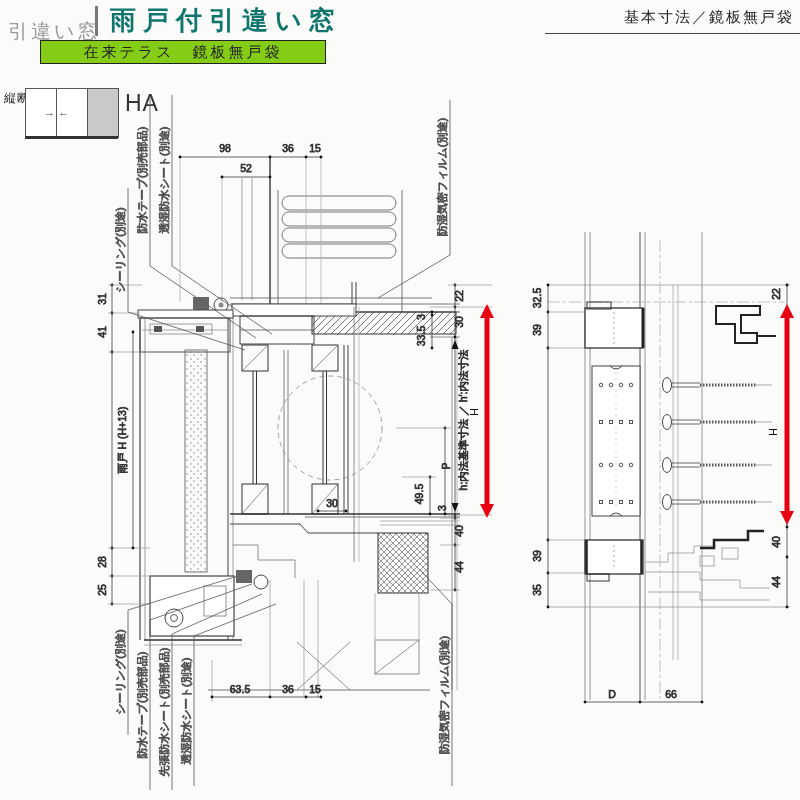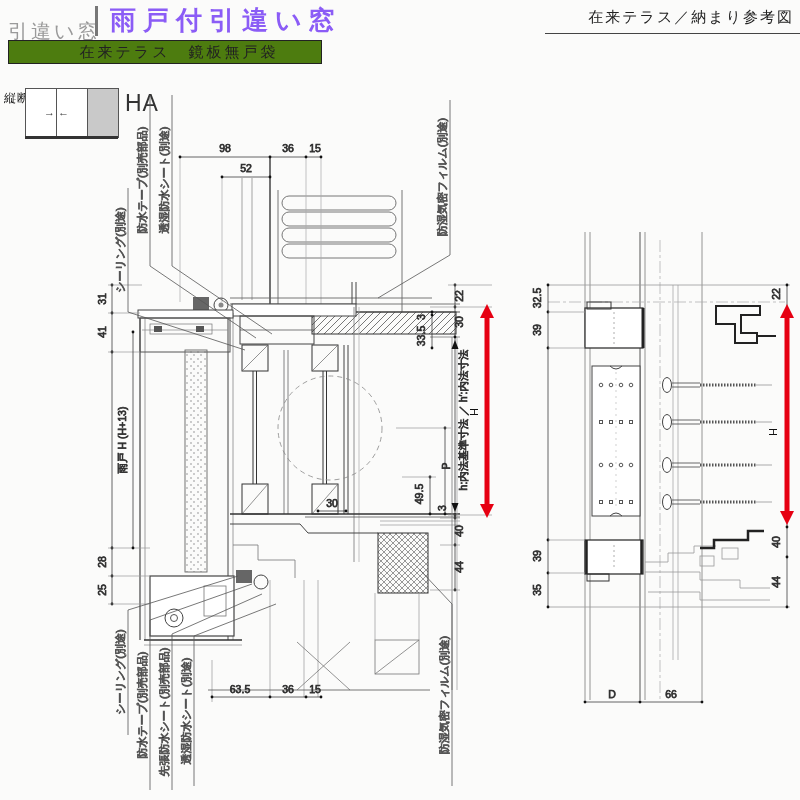"雨戸付引違い窓" .hdr-title { color: #8b5cf6 -> #0f766e }
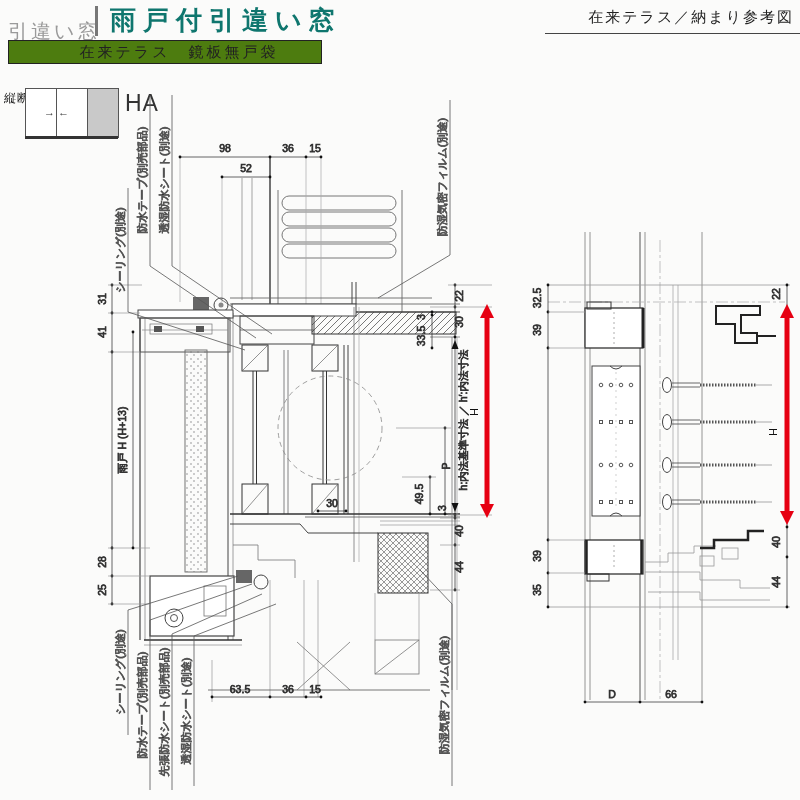"在来テラス／納まり参考図" div.hdr-doc { text: 在来テラス／納まり参考図 -> 基本寸法／鏡板無戸袋 }
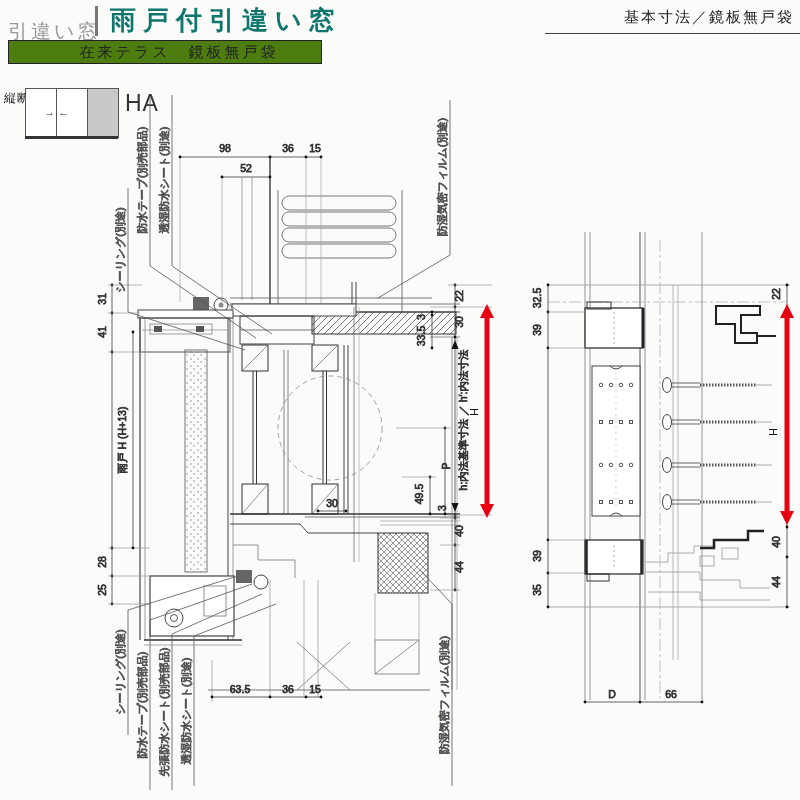"在来テラス 鏡板無戸袋" .subtitle-box { background: #4d7c0f -> #84cc16; left: 8px -> 40px; padding-left: 28px -> none }
